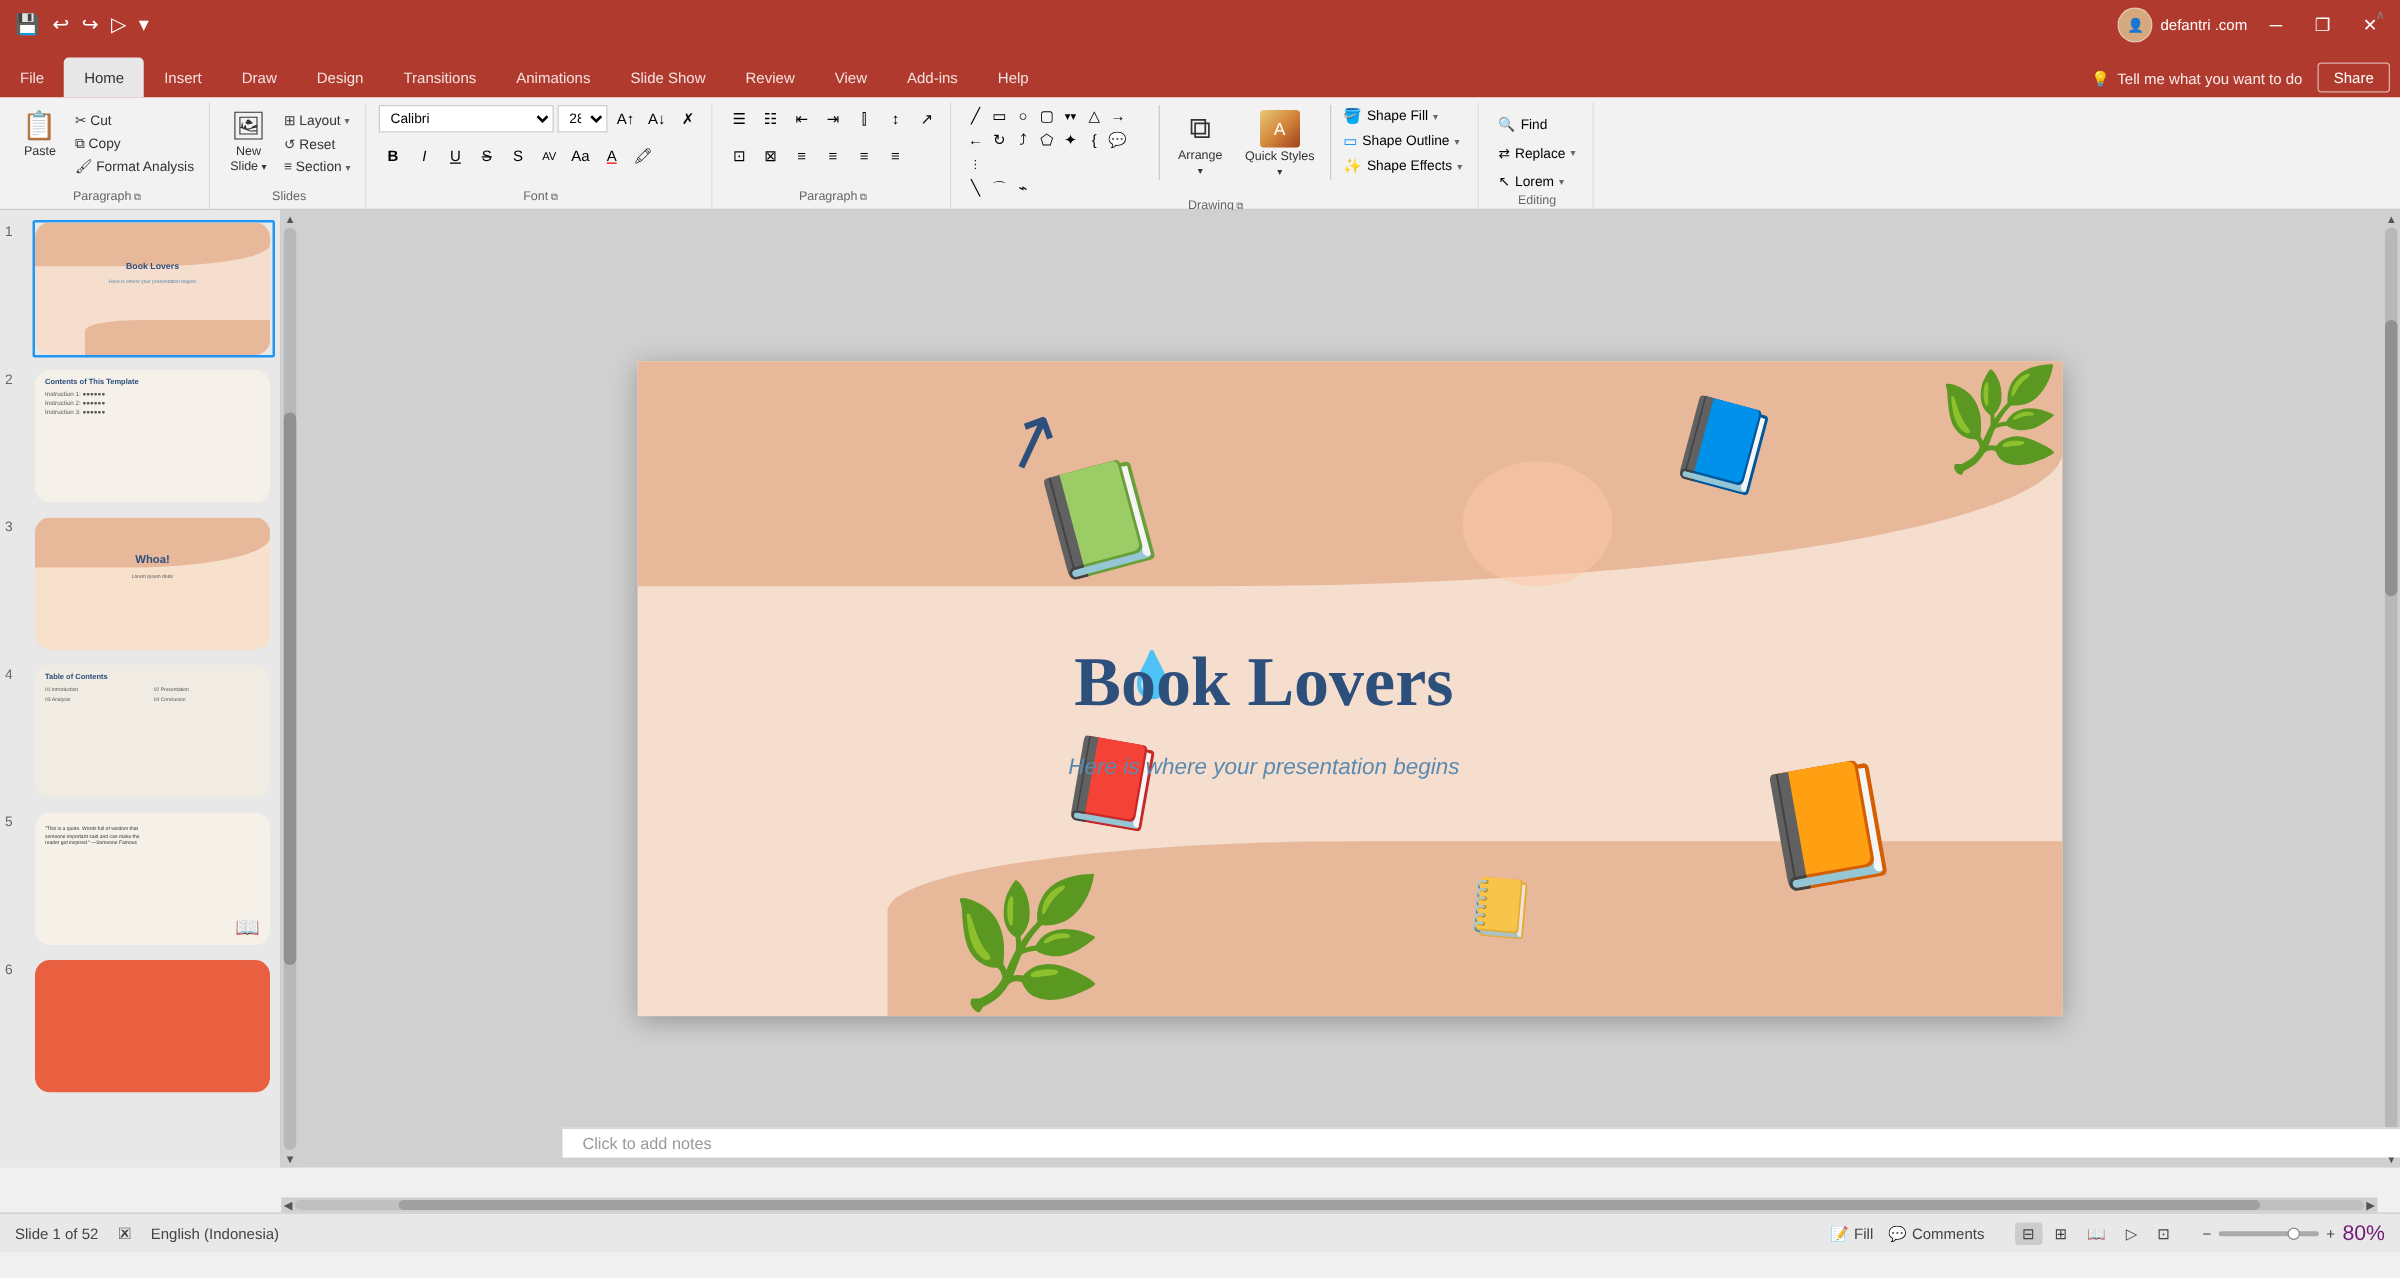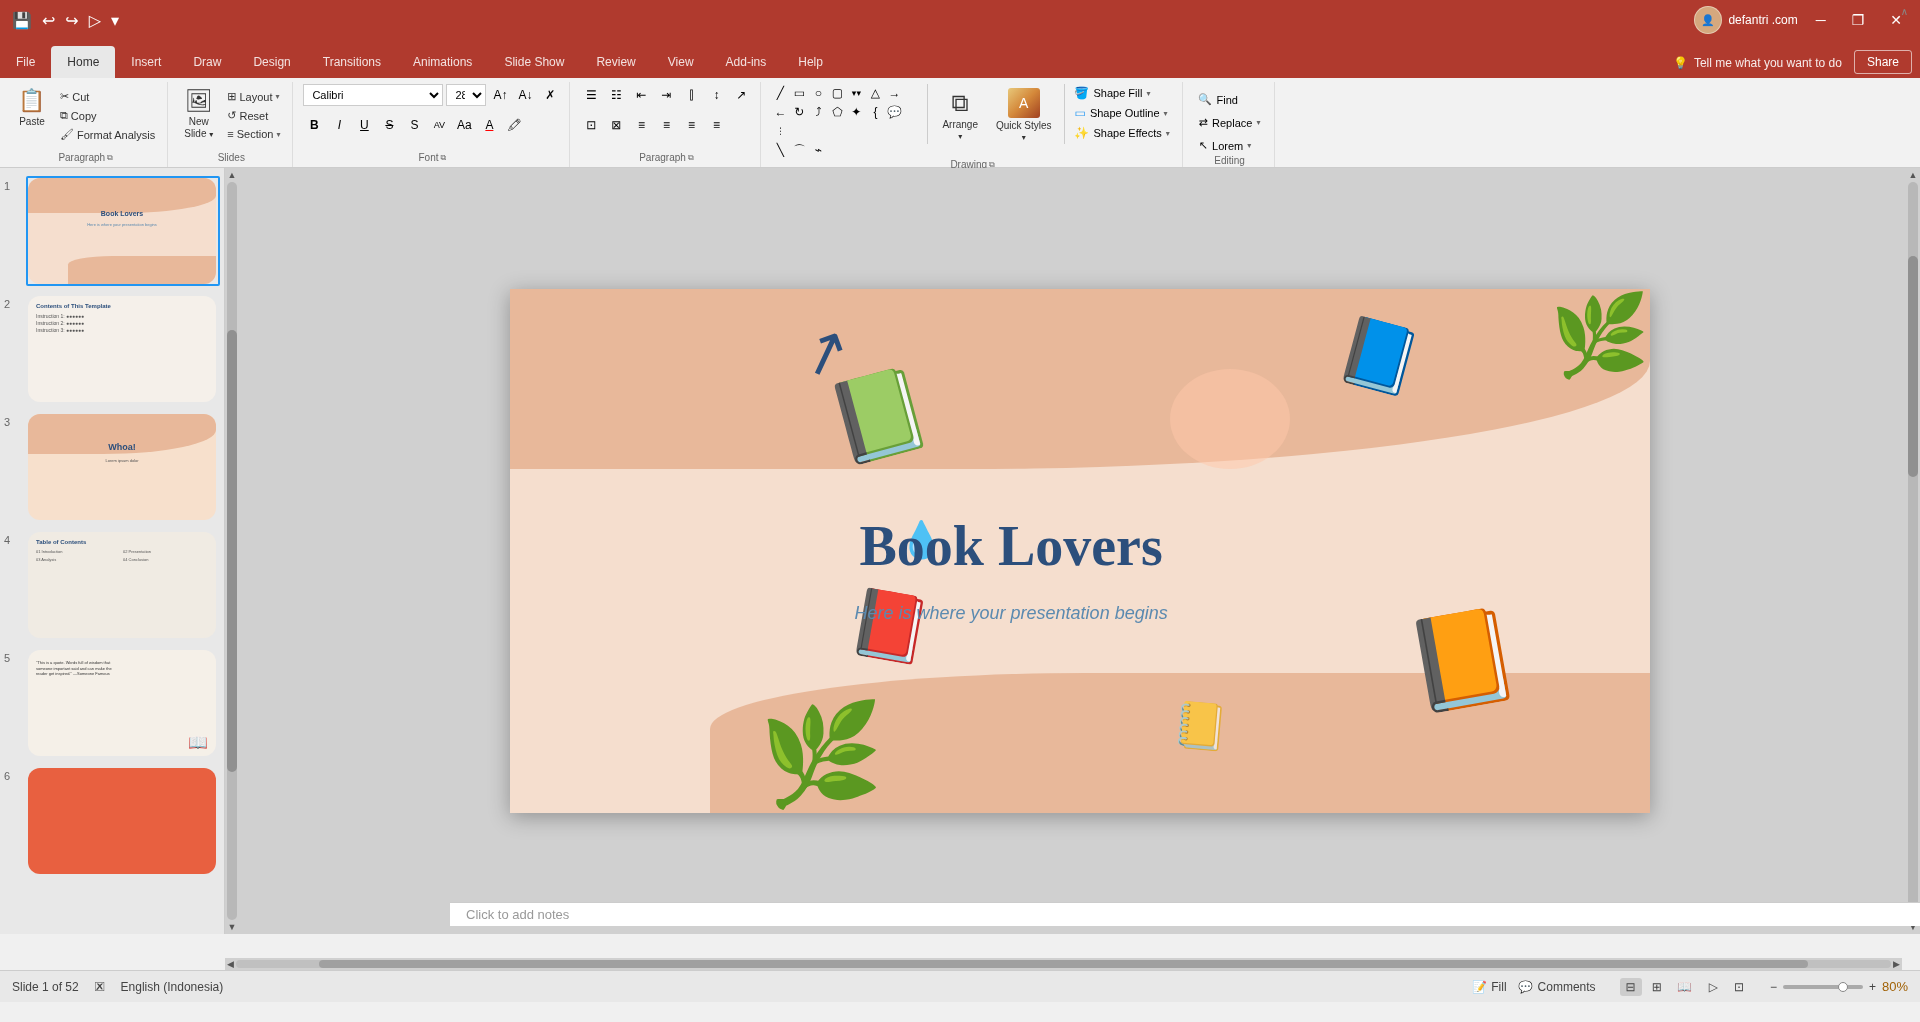"80%" span { color: #a16207 -> #701a75; font-size: 13px -> 17px }
